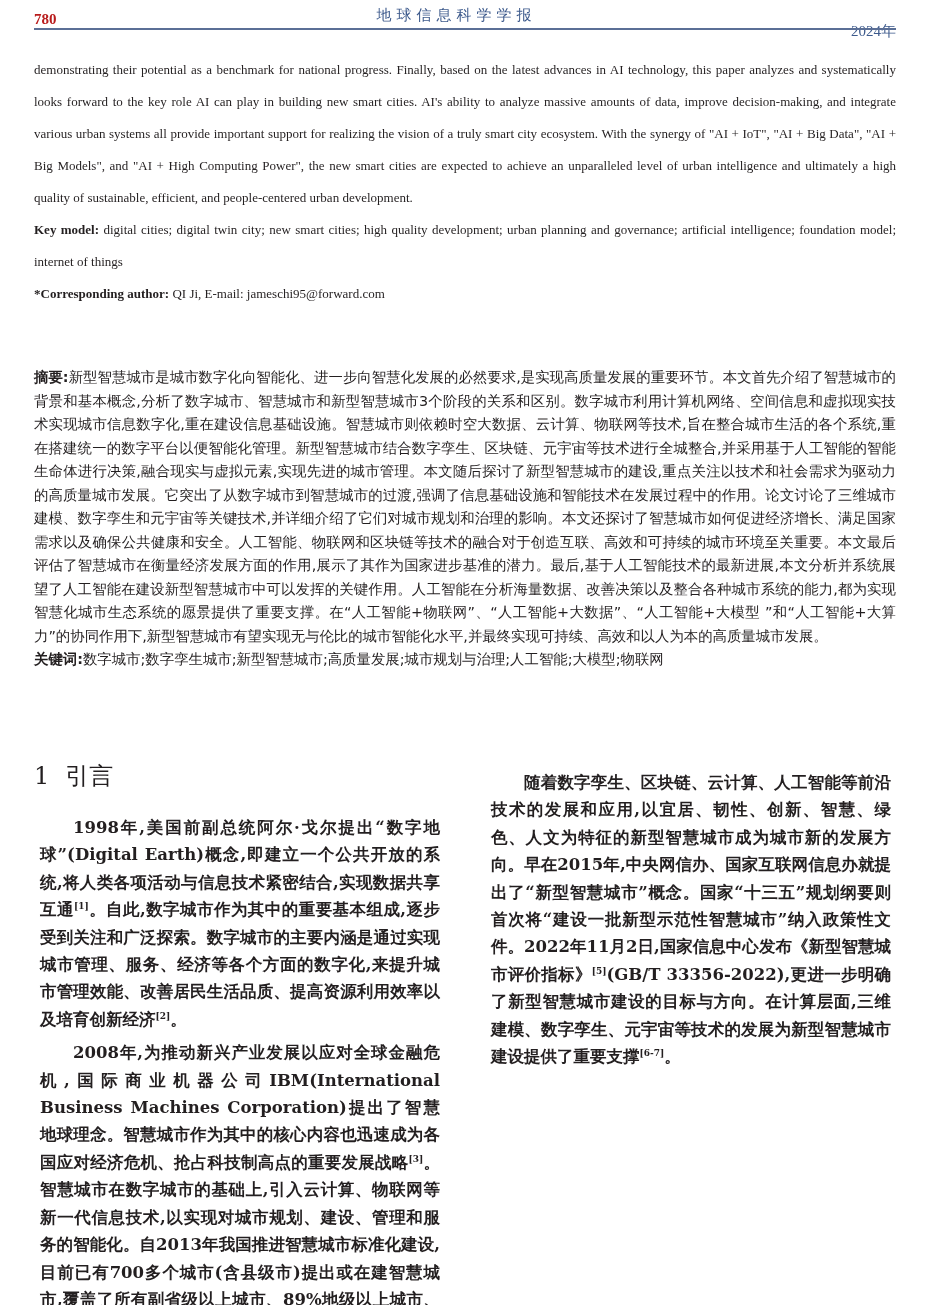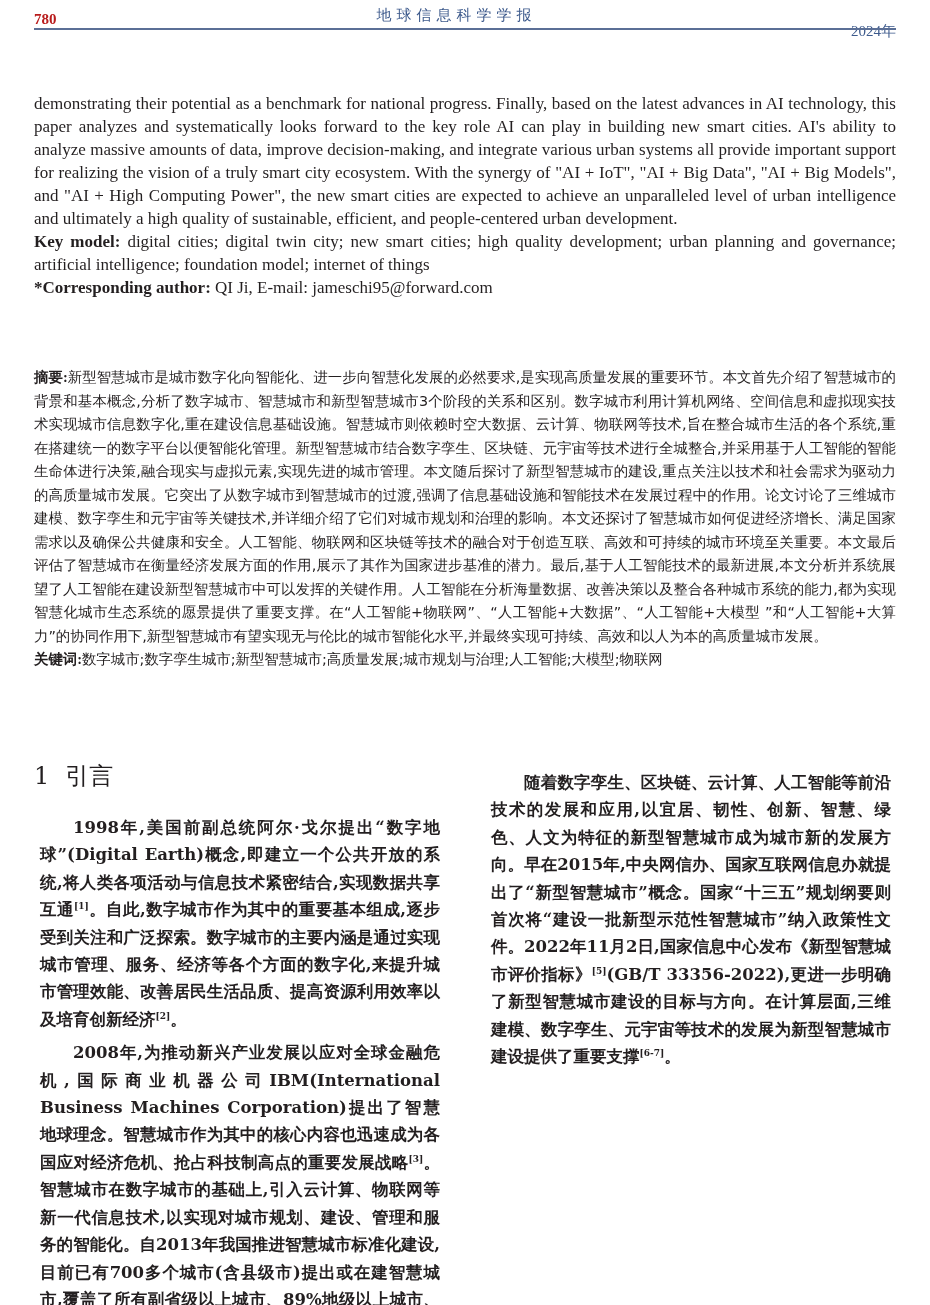"demonstrating their potential as a" .en { font-size: 17px -> 13px; line-height: 23px -> 32px; margin-top: 38px -> none }
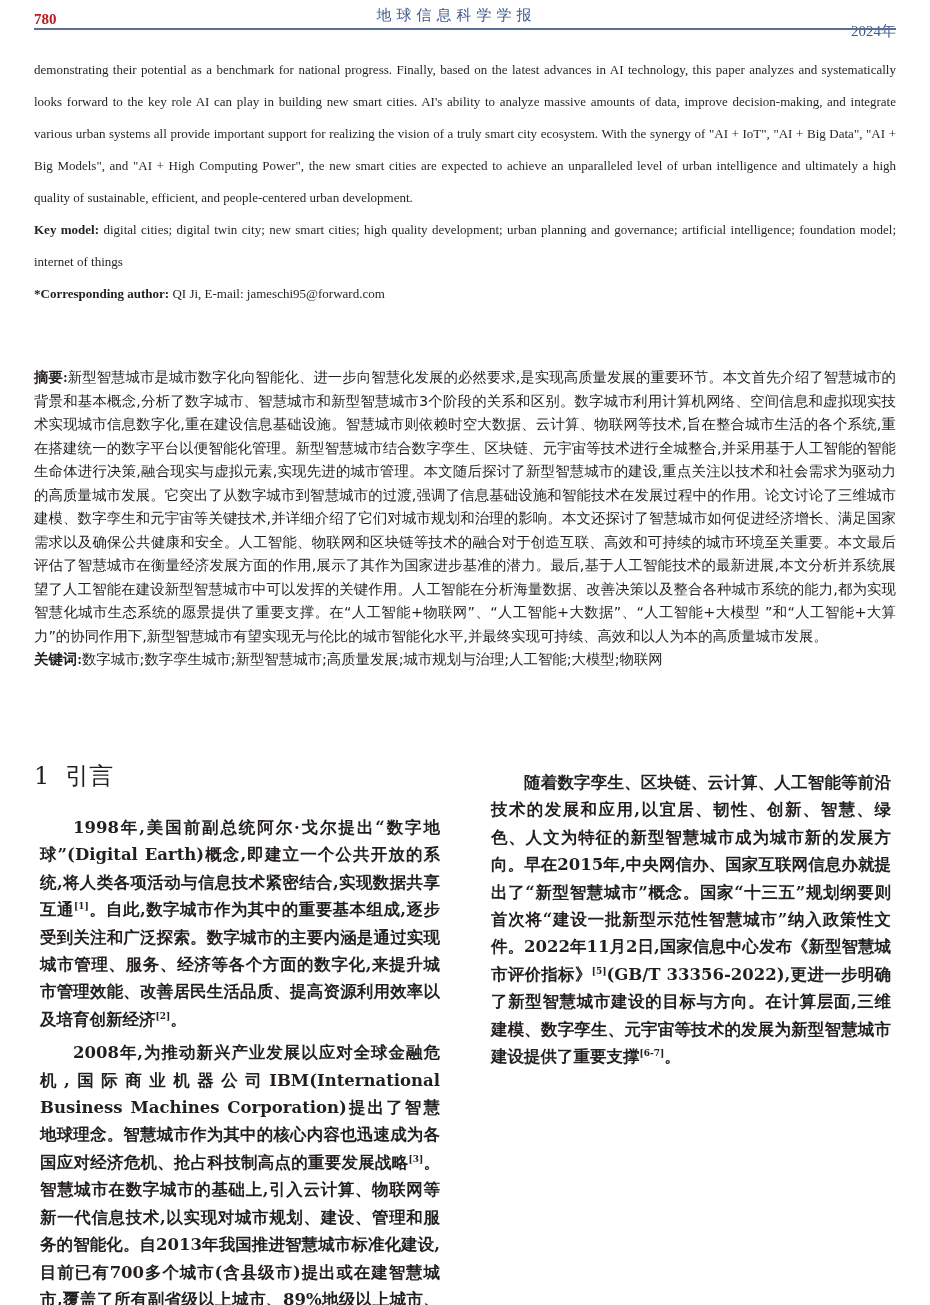"摘要:" .cn-abs b { font-family: Liberation Serif, serif -> none }
